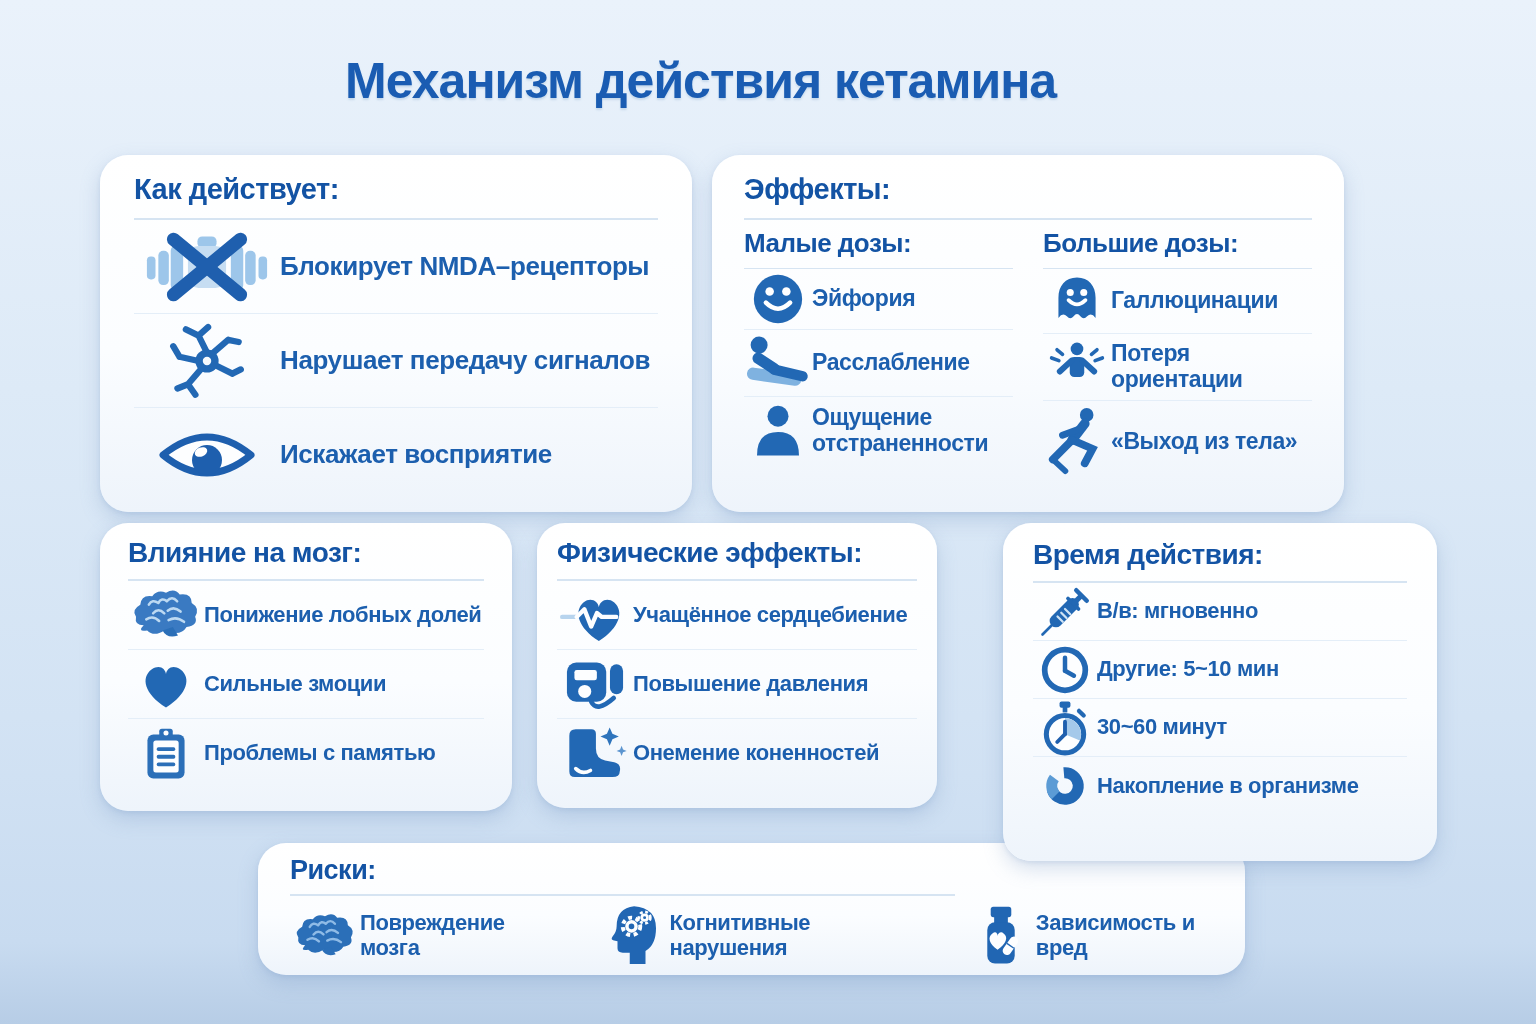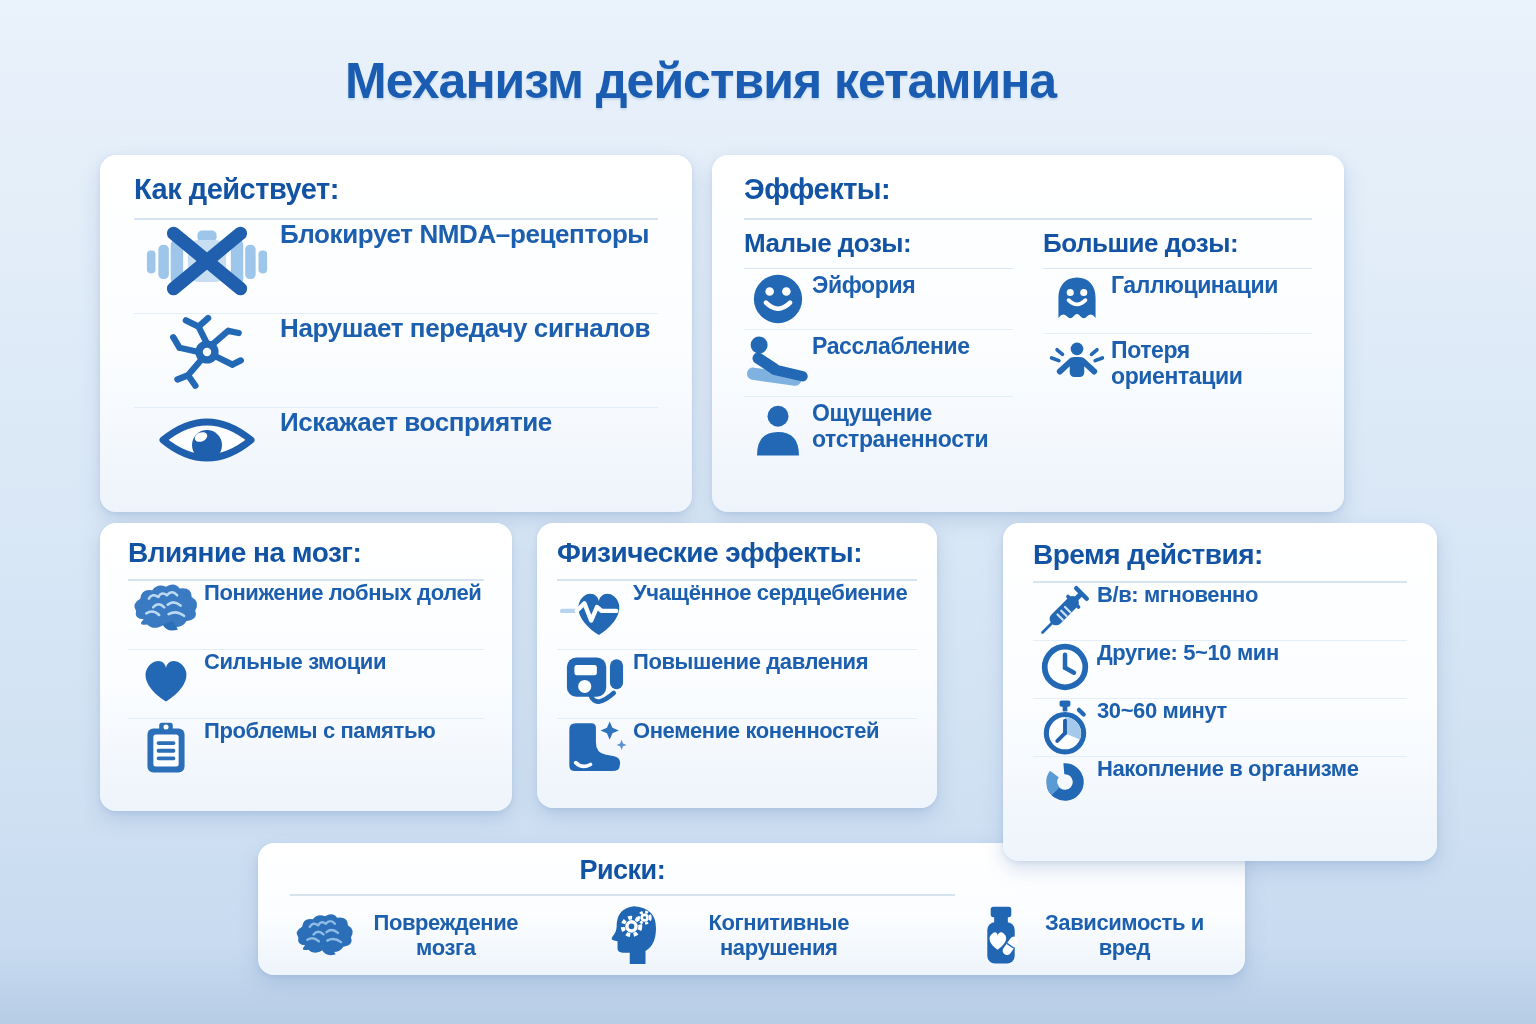"Как действует:" .card { border-radius: 16px -> 28px }
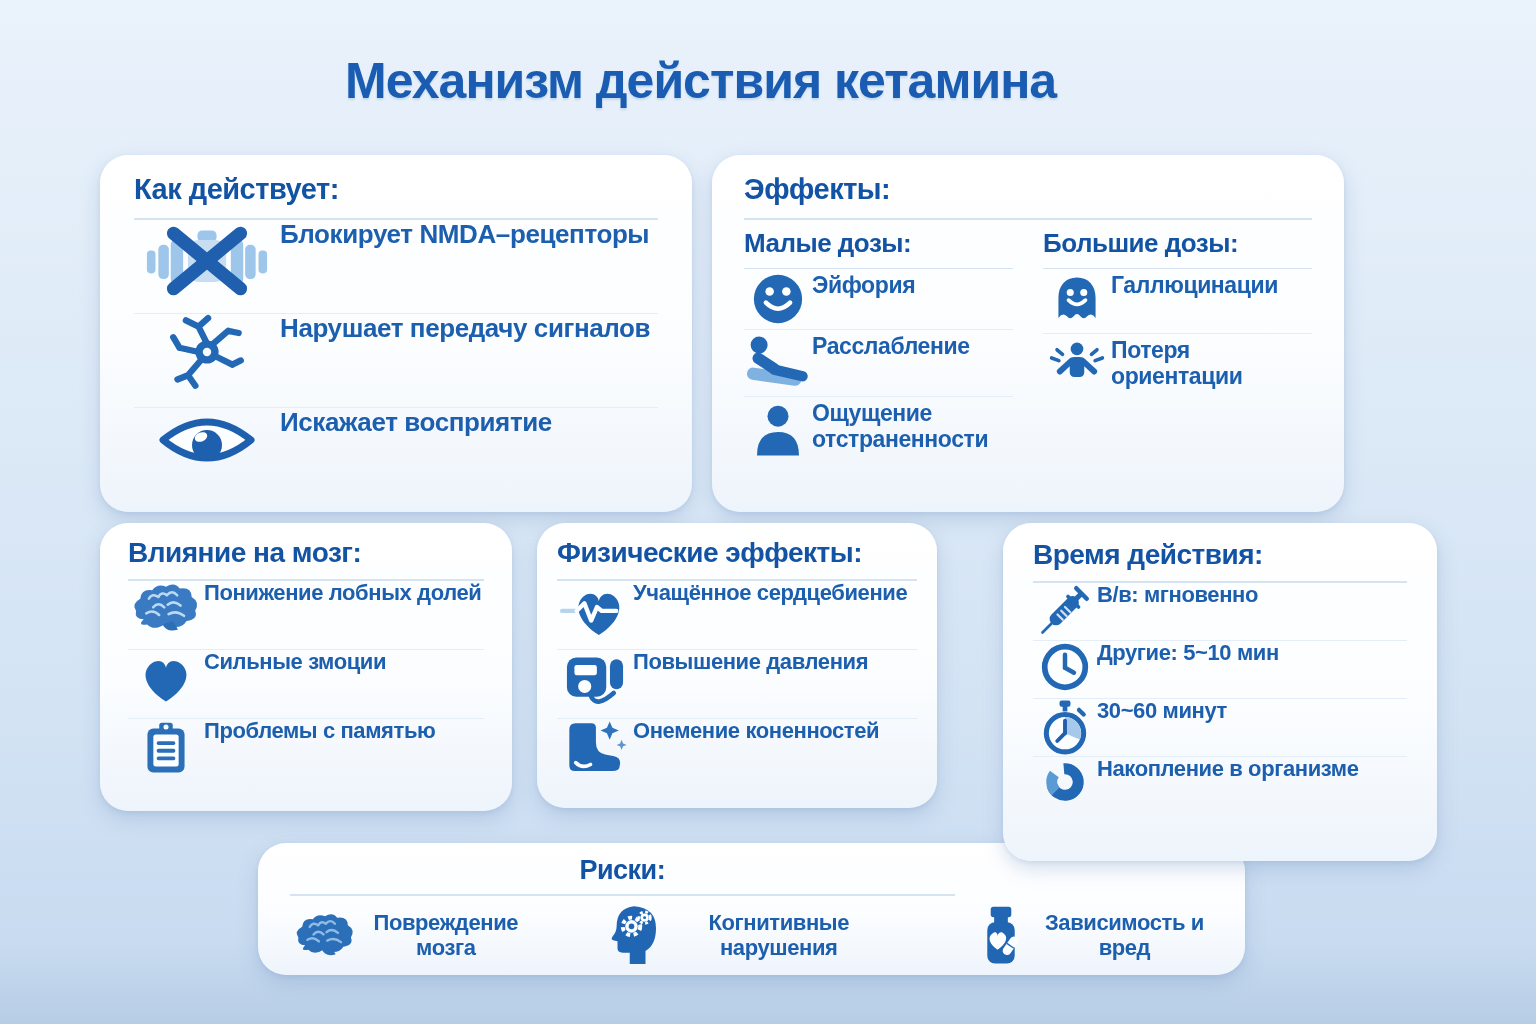"Блокирует NMDA–рецепторы" .row { align-items: flex-start -> center }
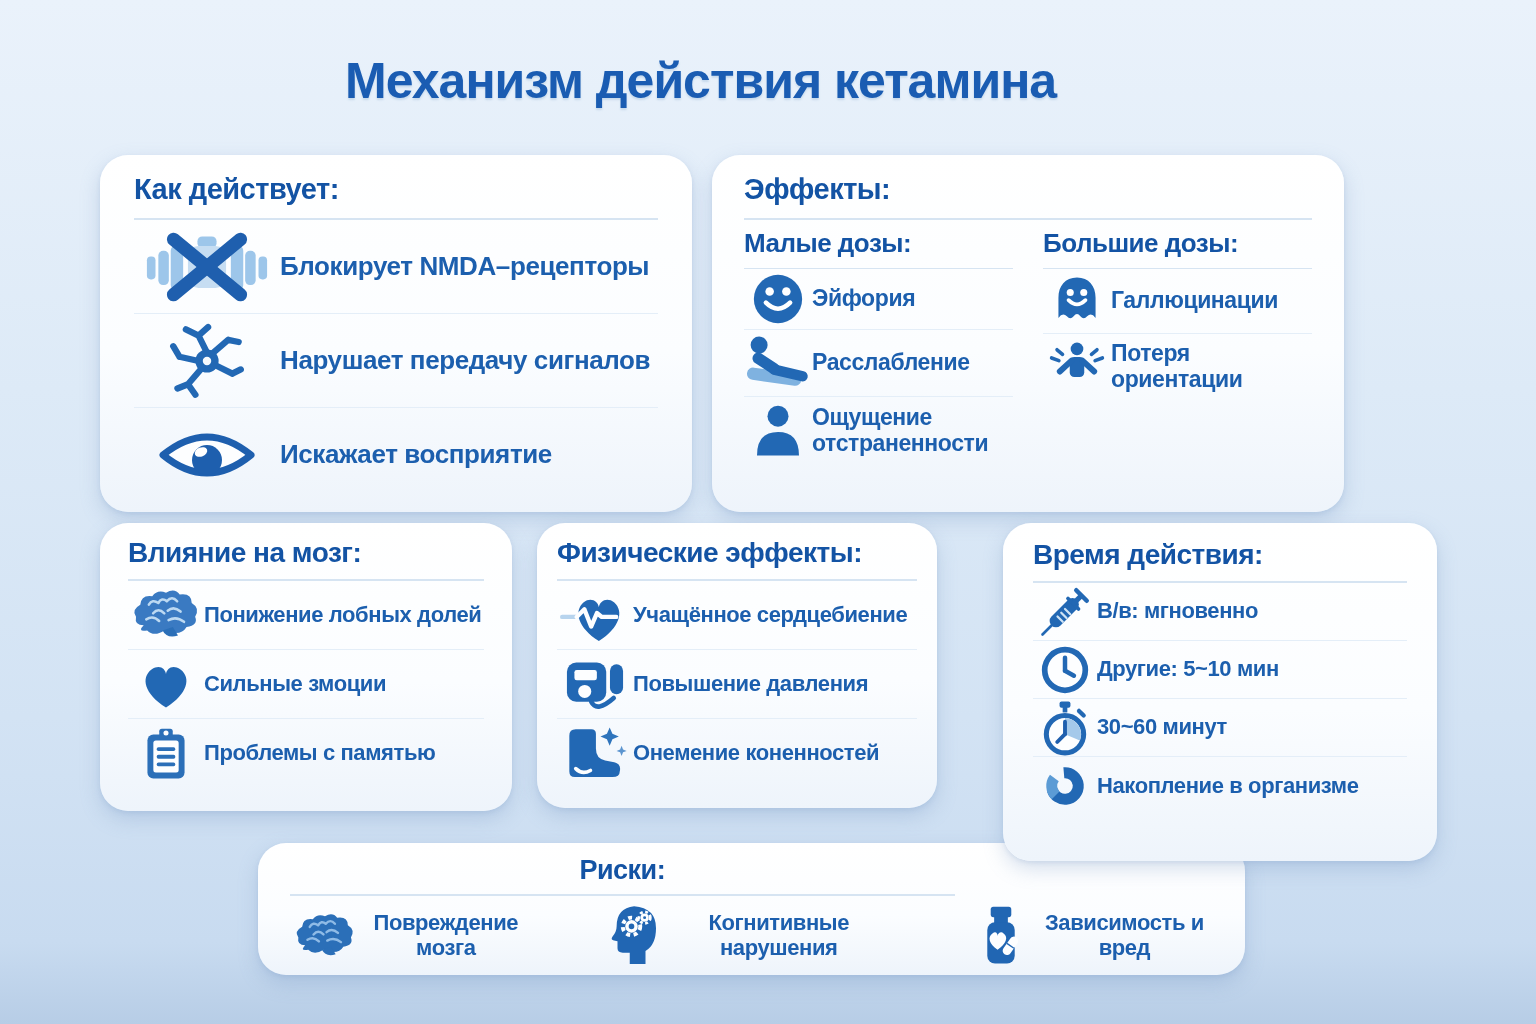"«Выход из тела»" div.row { html: none -> <div> <span> <svg> <circle></circle> <g> <path></path> <path></path> <path></path> <path></path> <path></path> </g> </svg> </span> <span>«Выход из тела»</span> </div> }
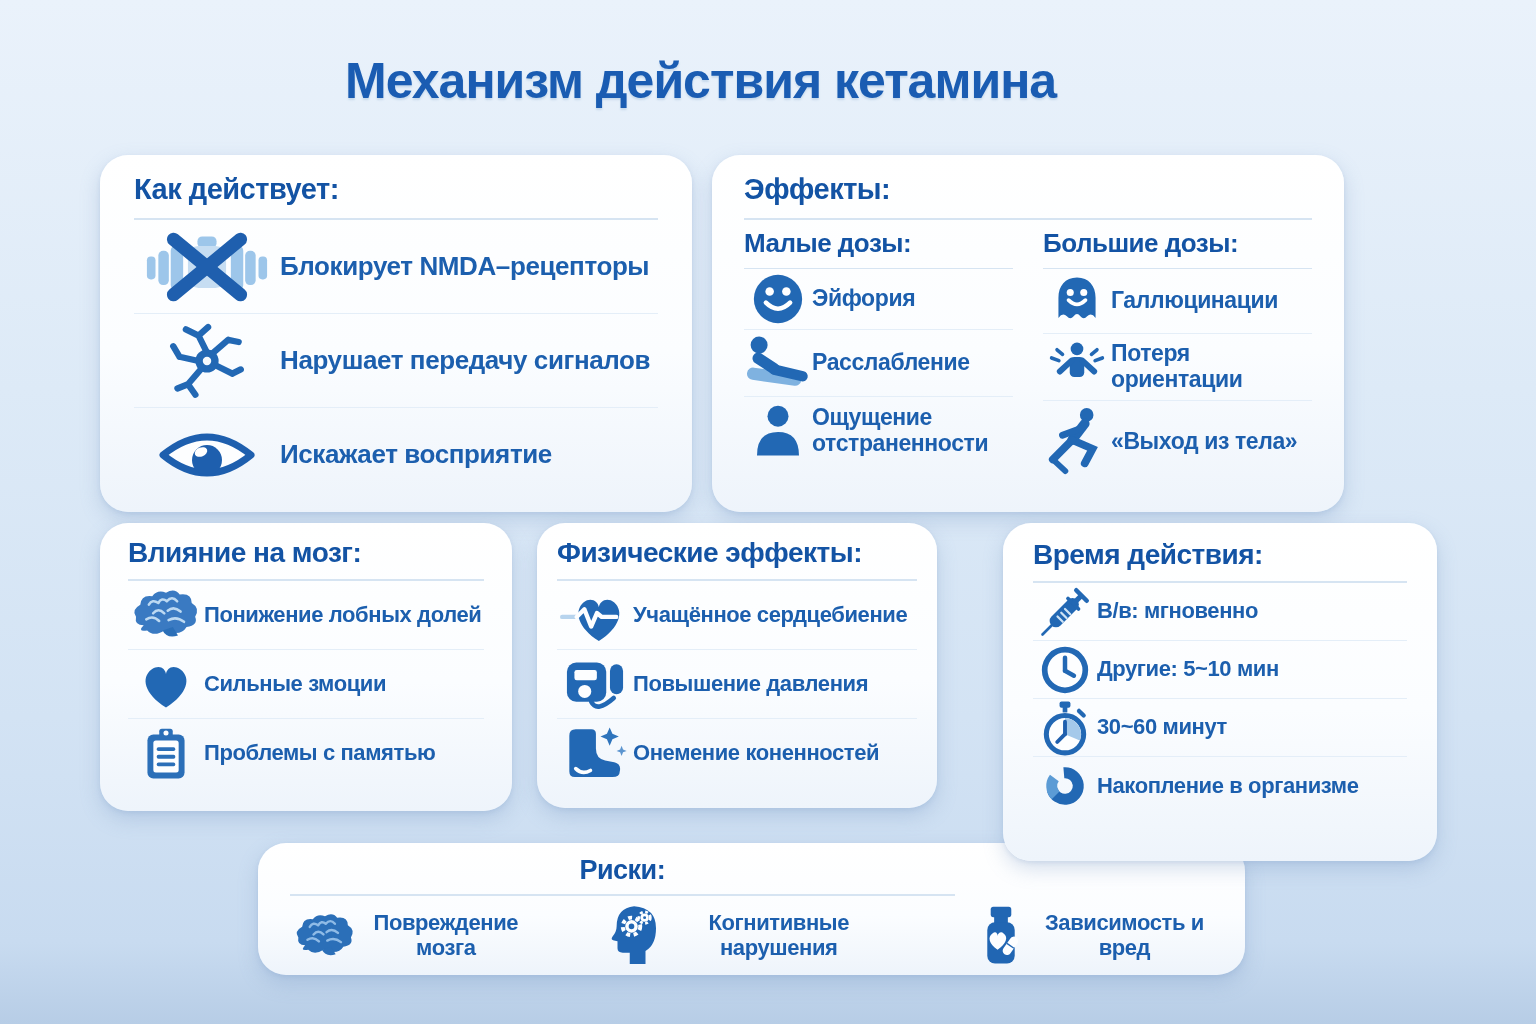"Риски:" .c-risk { text-align: center -> none }
